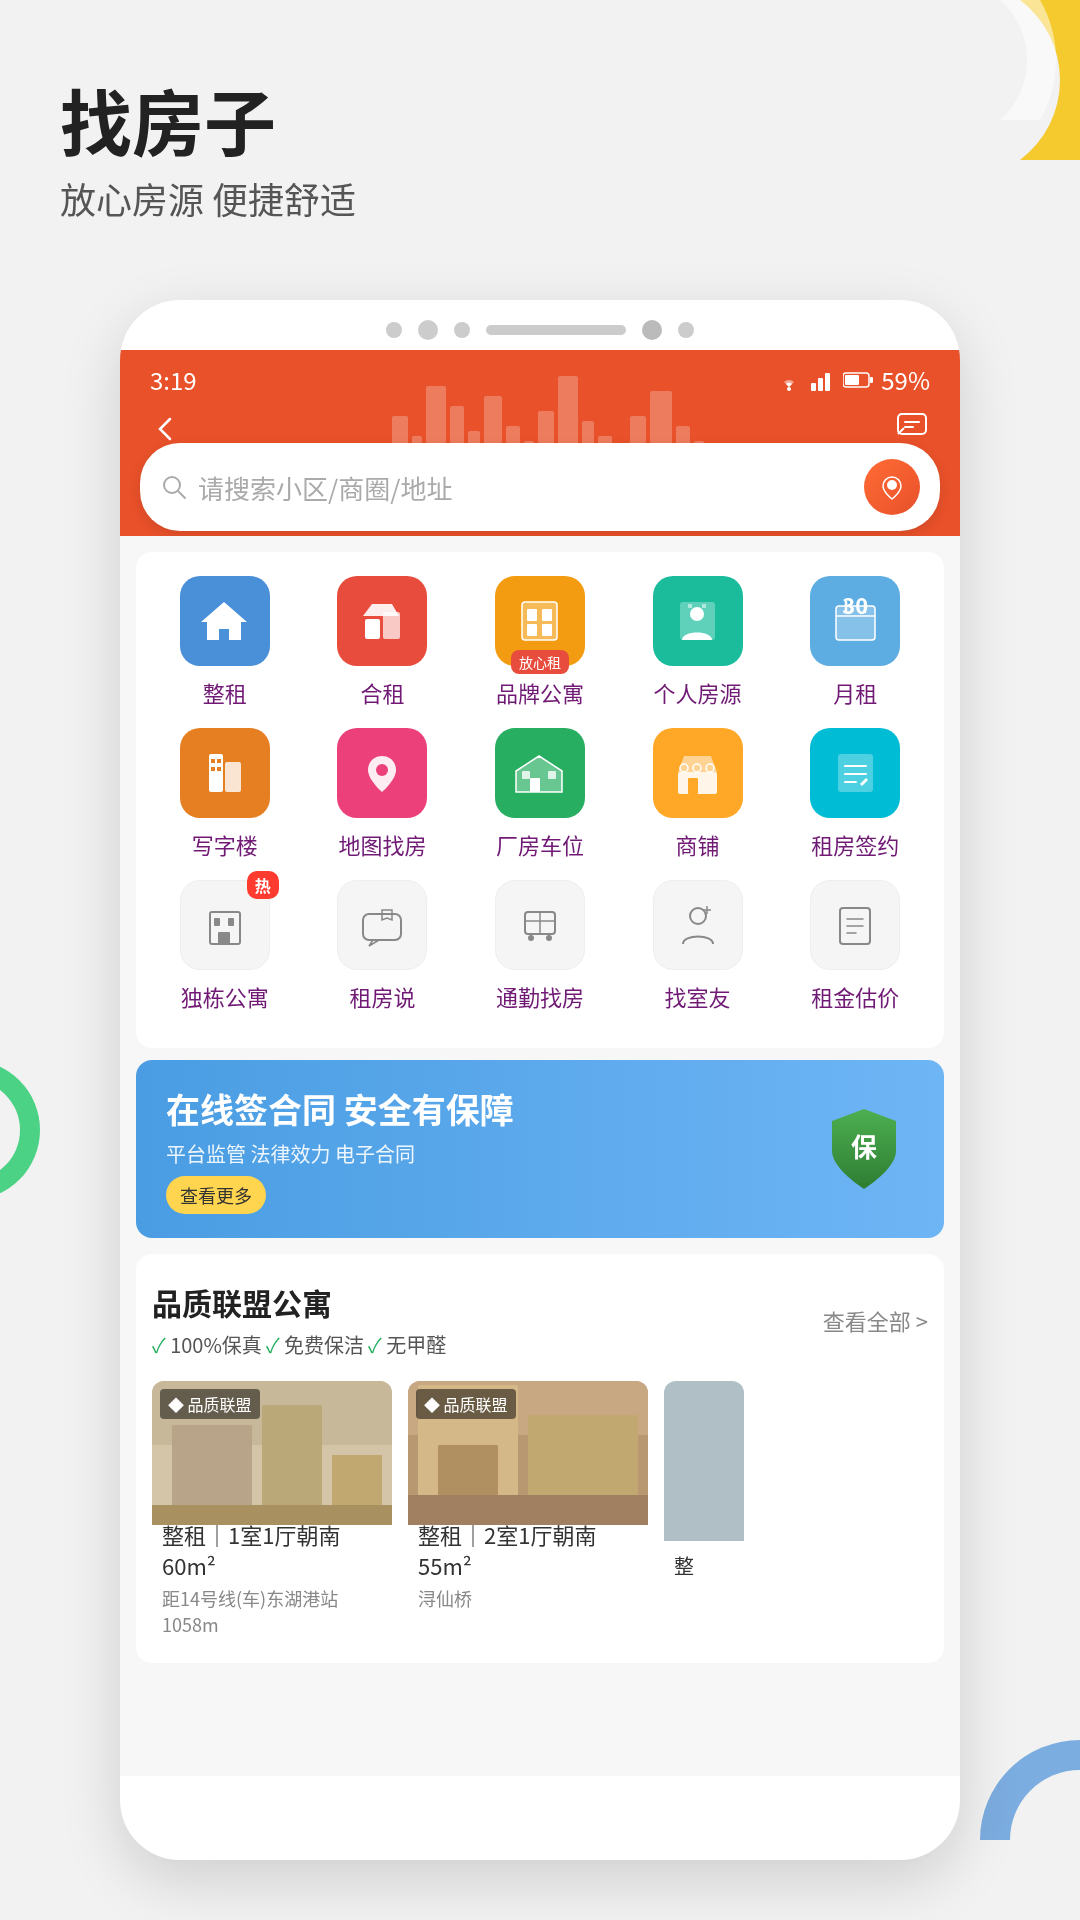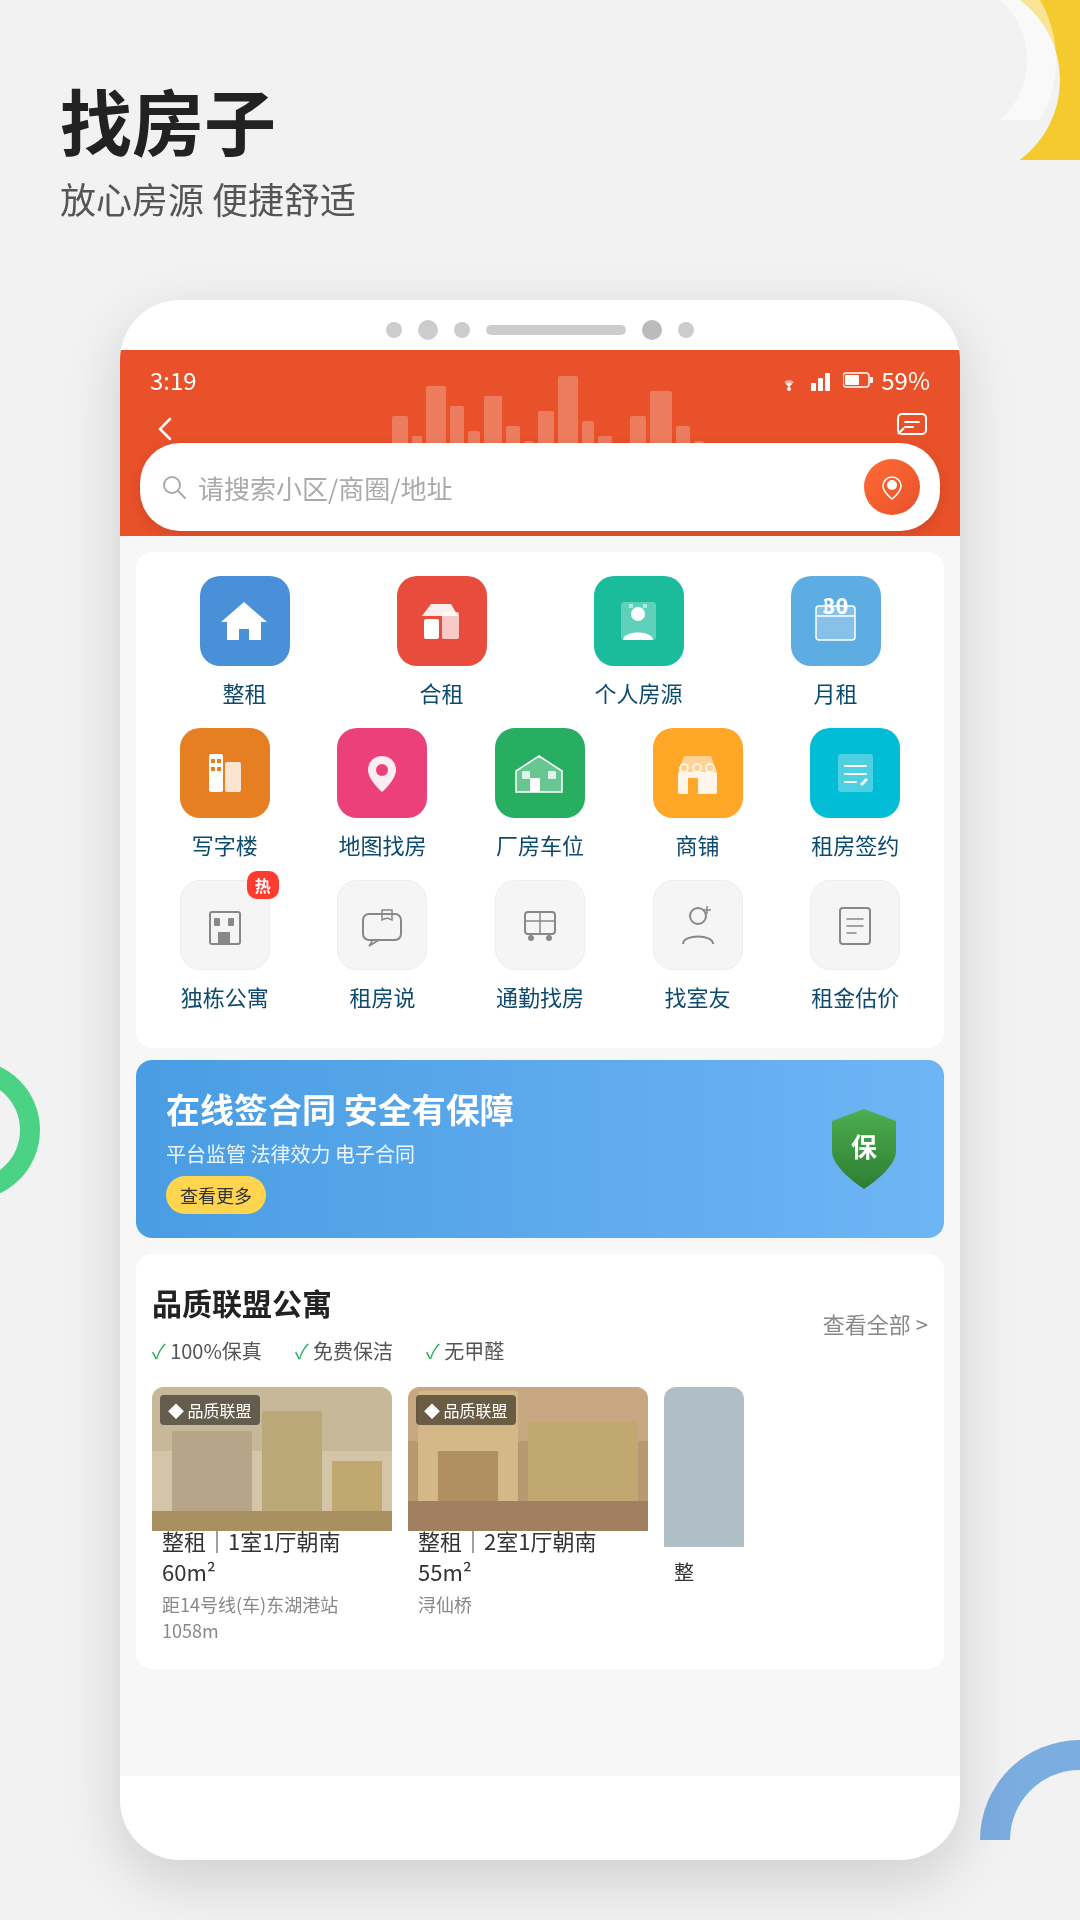"放心租" div.menu-item { html: none -> <div> <div> <svg> <rect></rect> <rect></rect> <rect></rect> <rect></rect> <rect></rect> </svg> <div>放心租</div> </div> <span>品牌公寓</span> </div> }
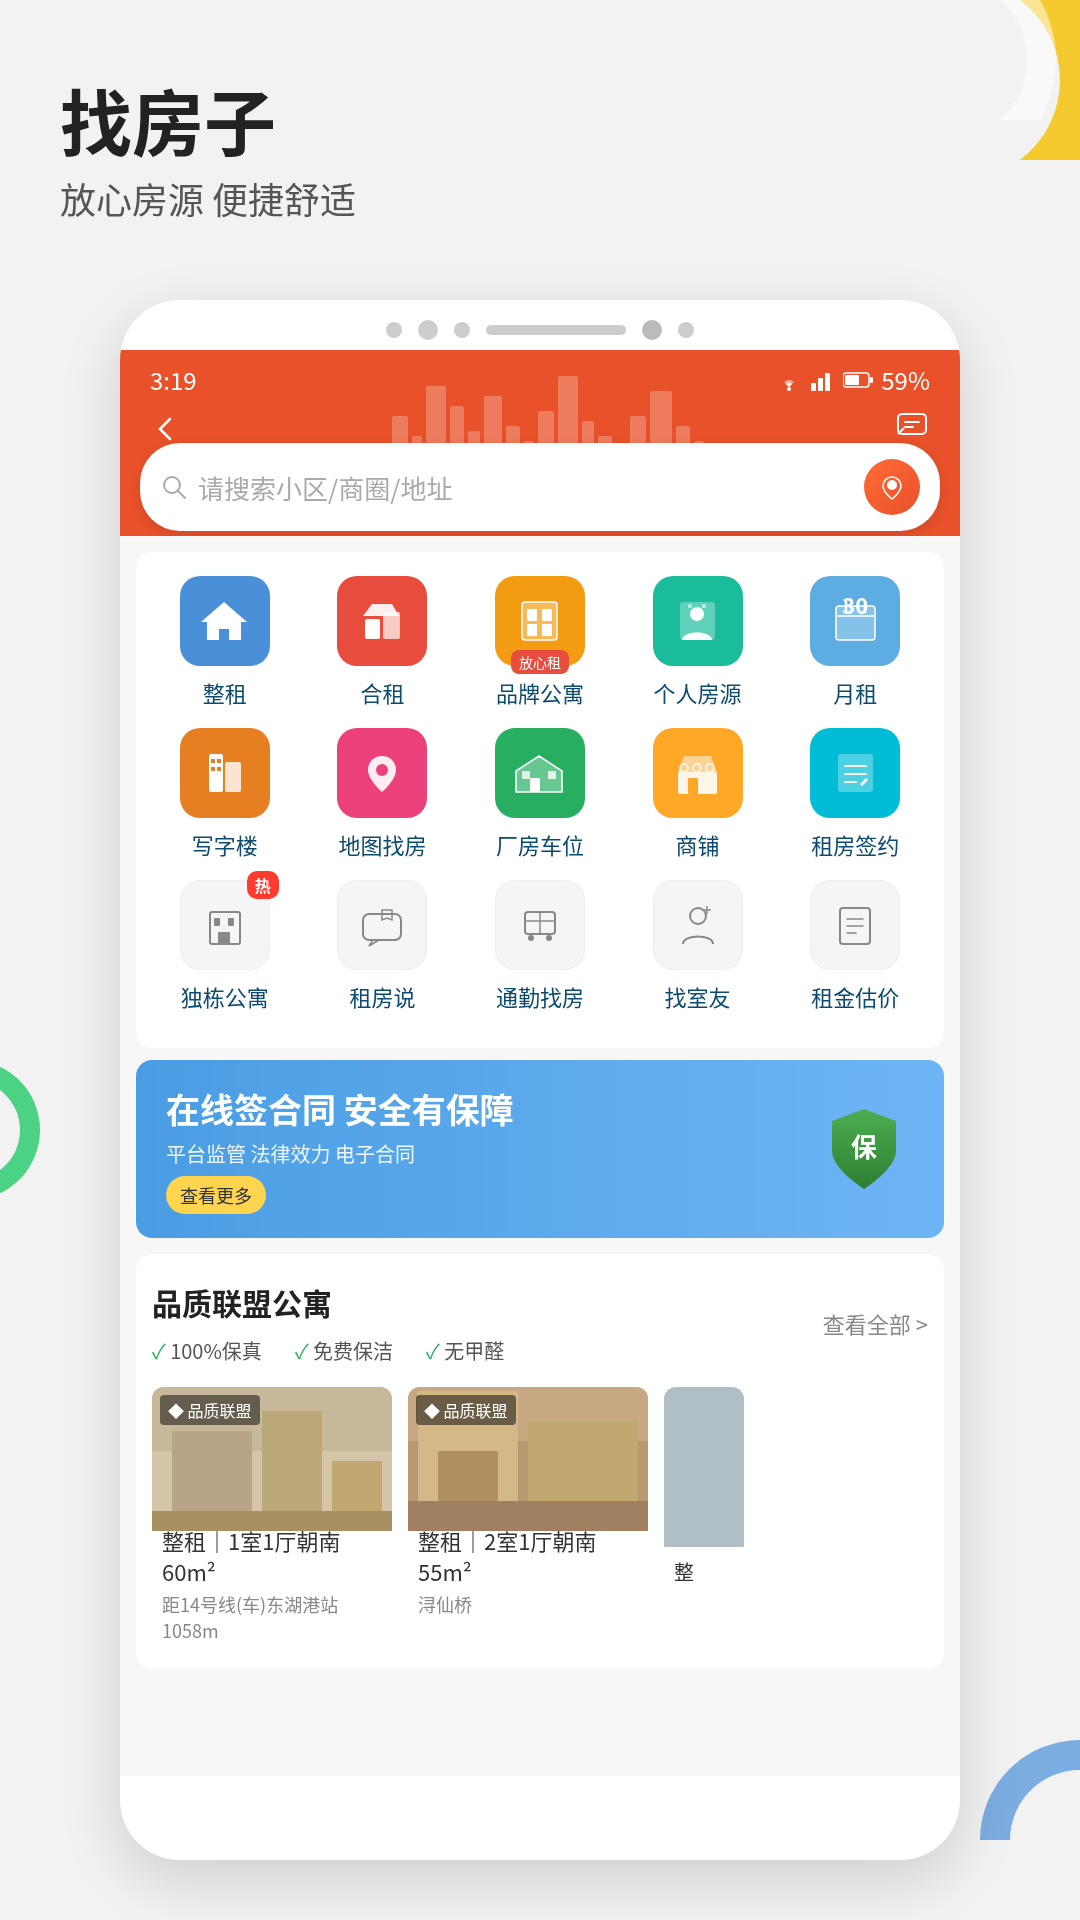"整租" .menu-label { color: #0c4a6e -> #701a75 }
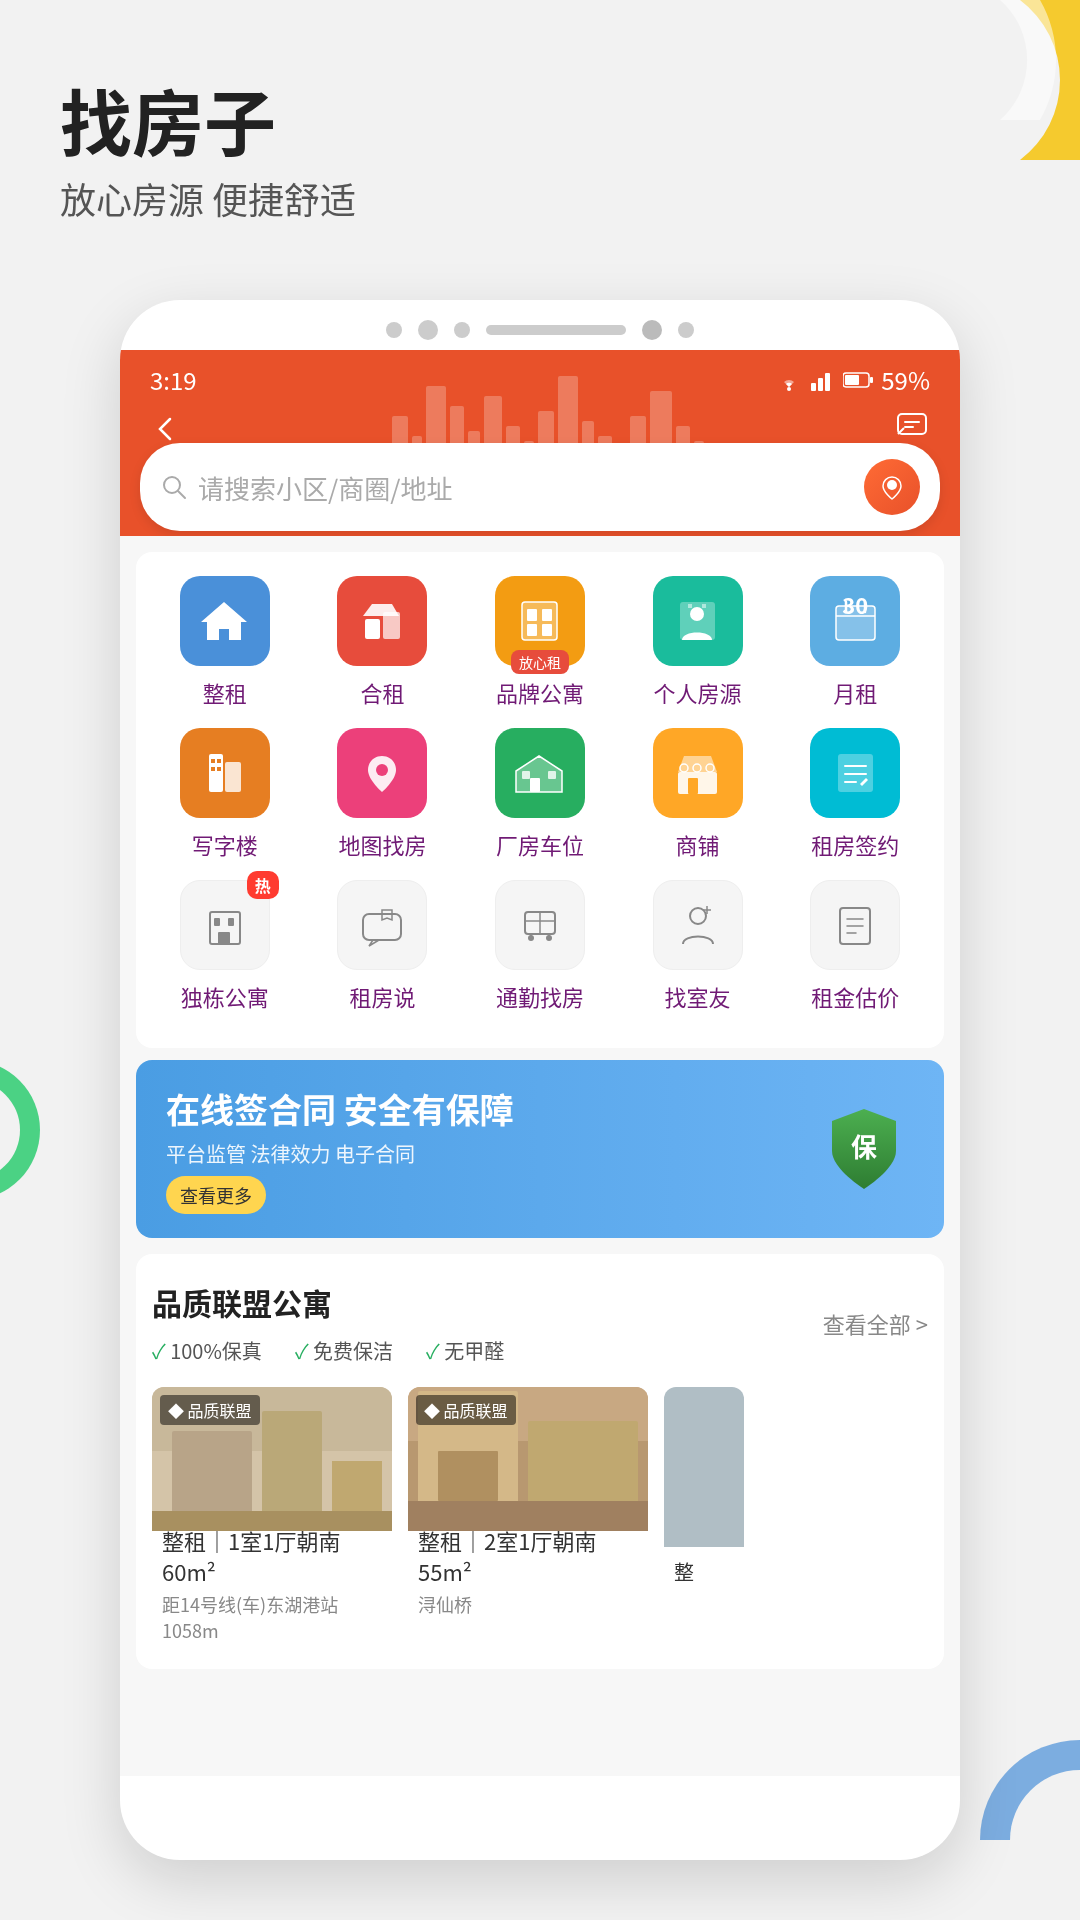"100%保真" .section-badges { gap: 33px -> 4px; margin-top: 12px -> 6px }
